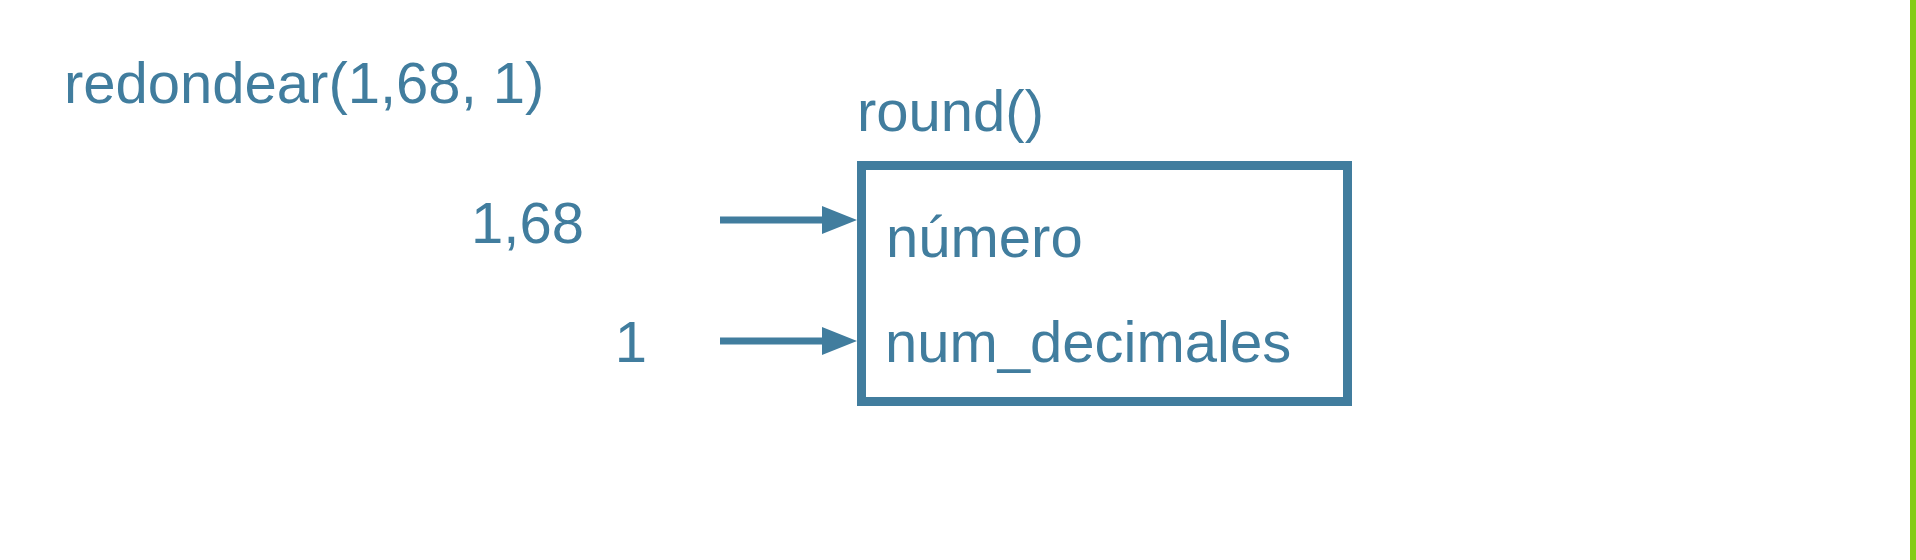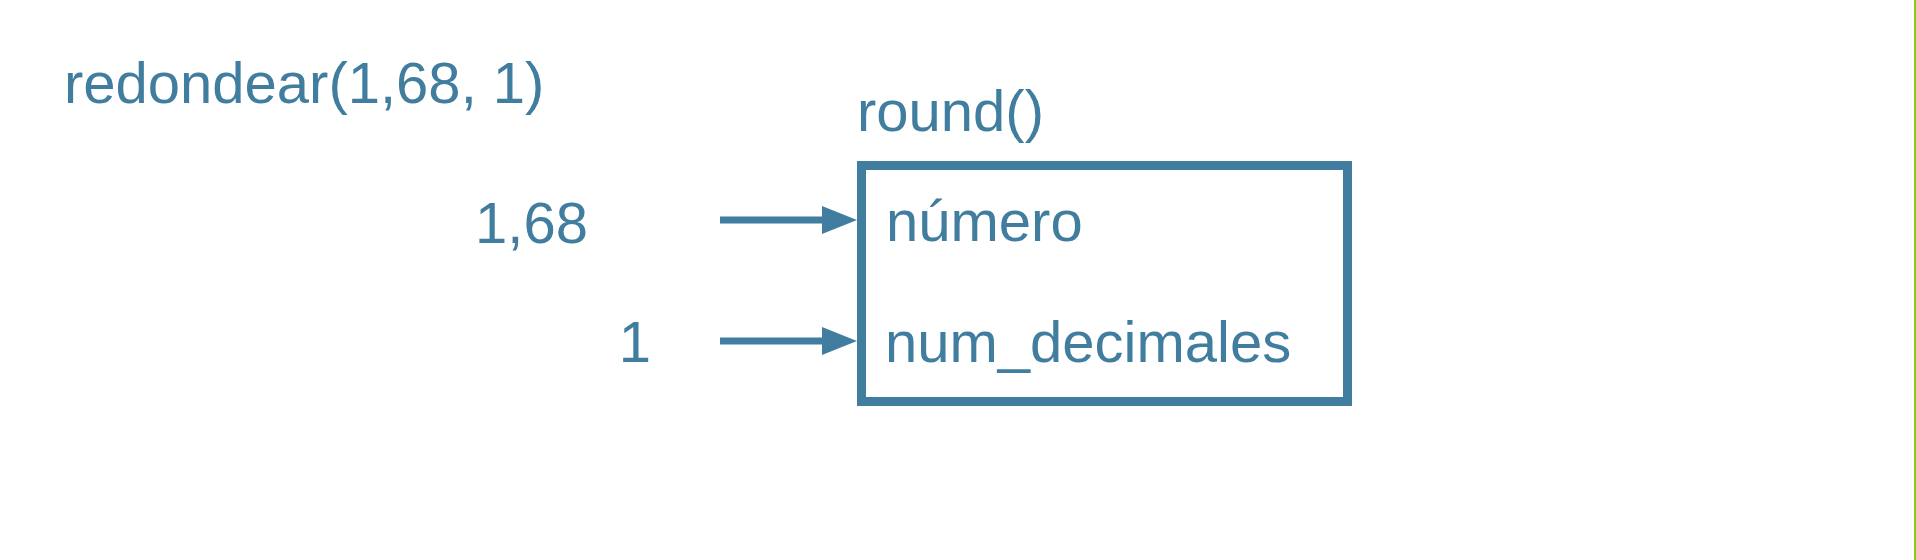"redondear(1,68, 1)" .canvas { border-right: 2px solid #84cc16 -> 6px solid #84cc16 }
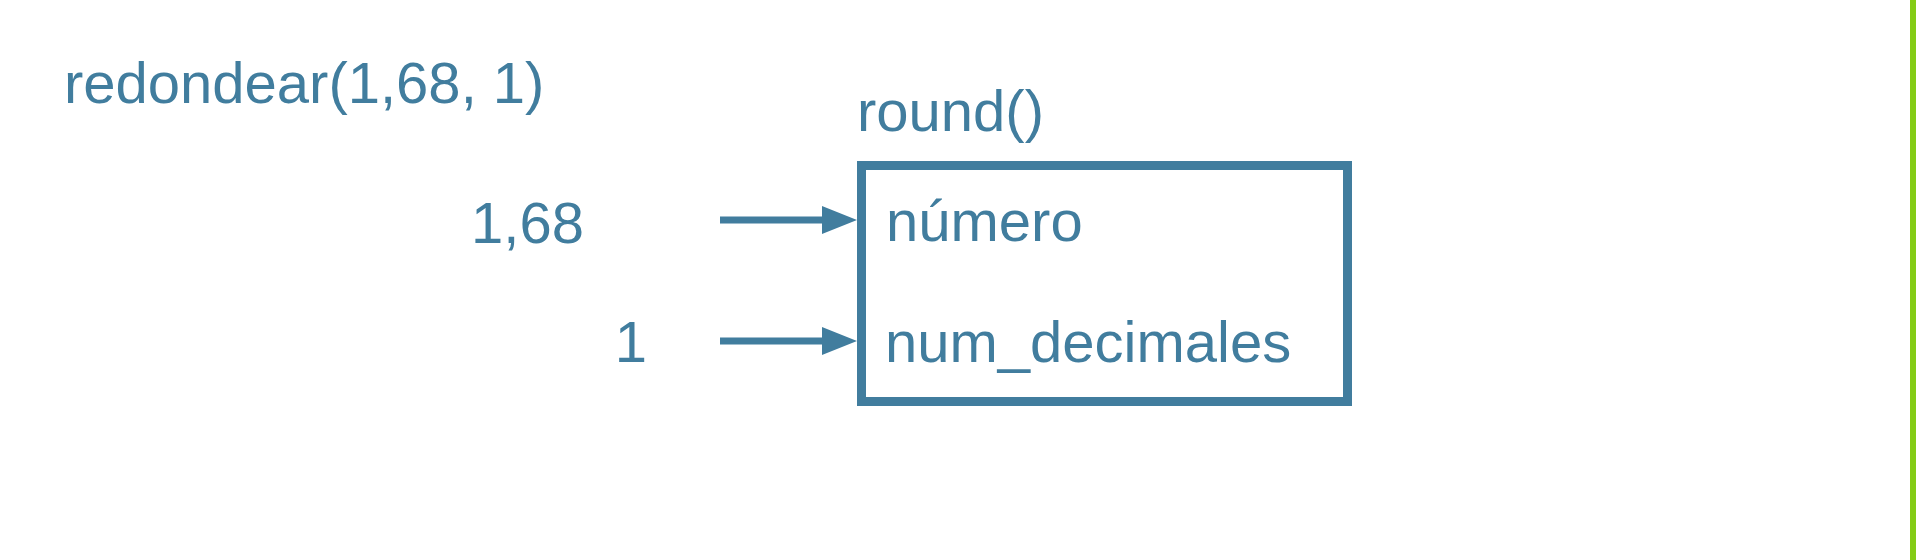"número" .param-1 { top: 192px -> 208px }
